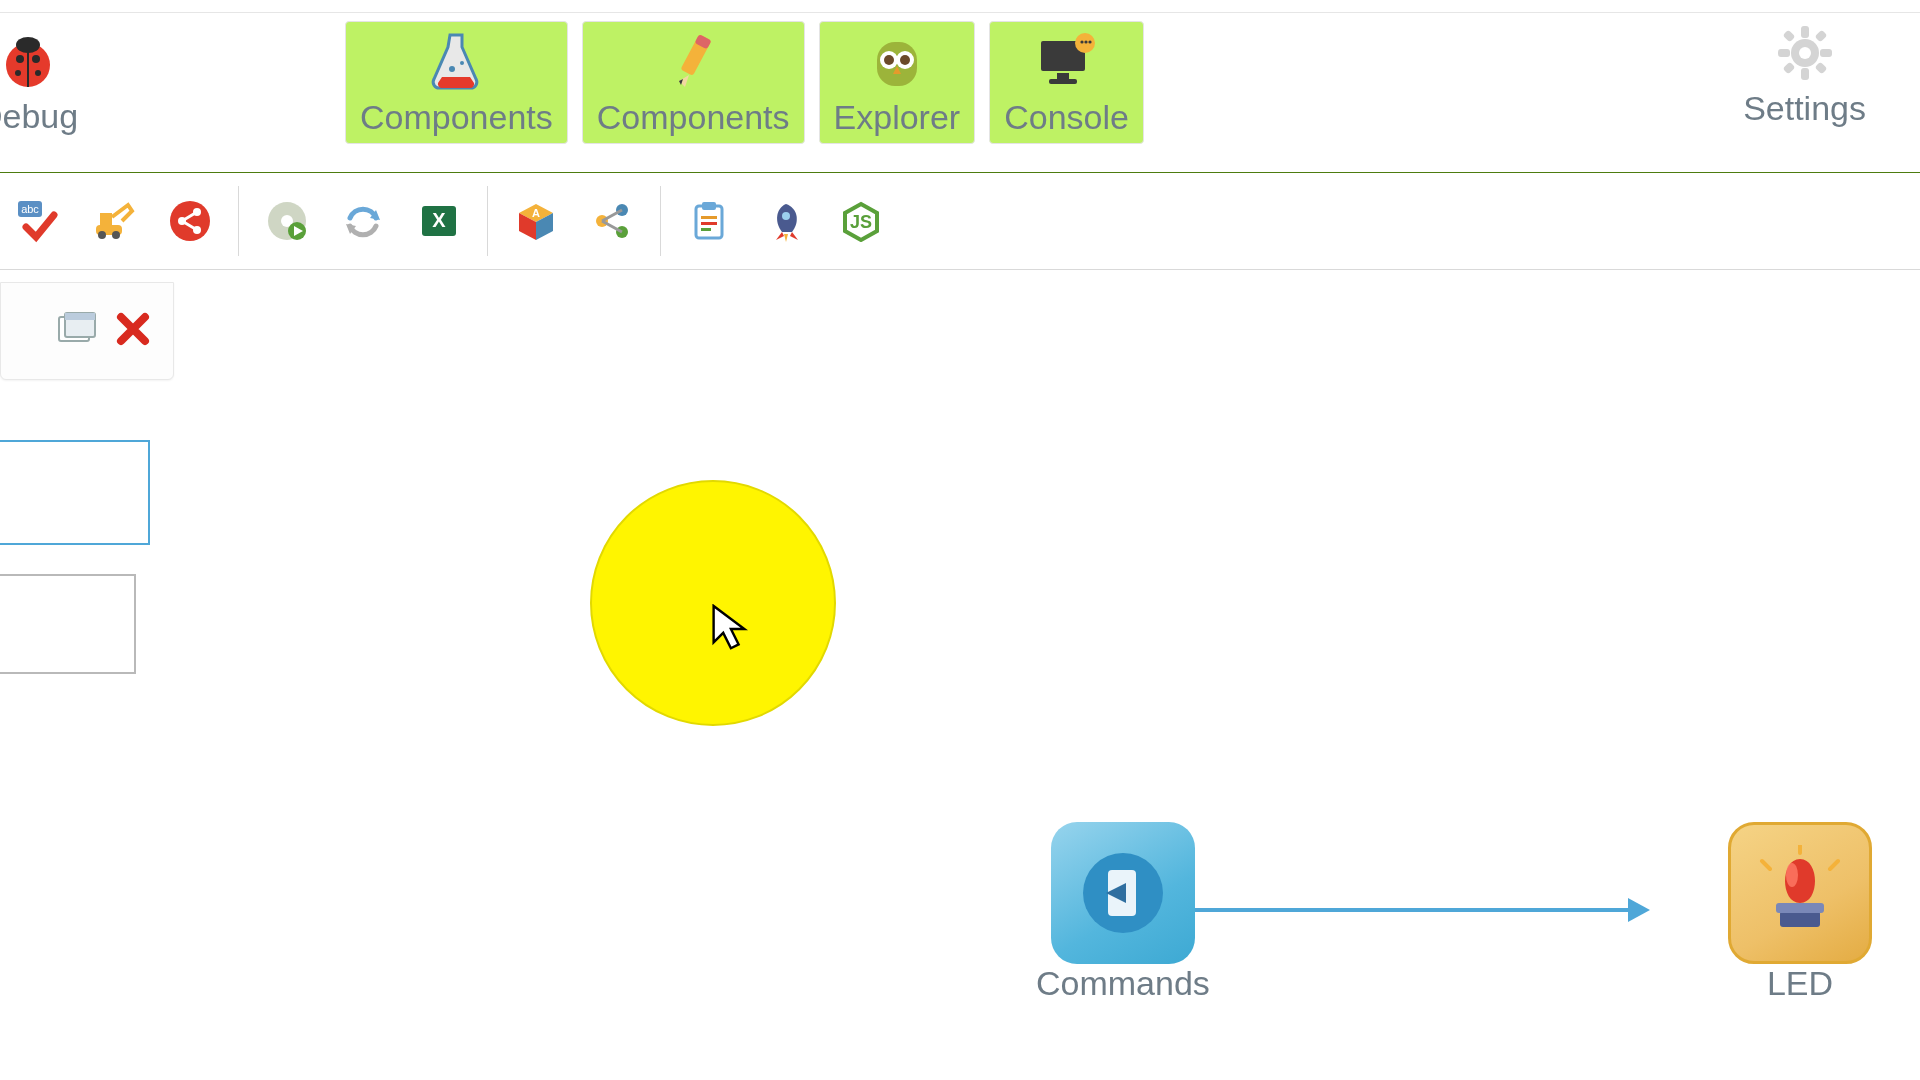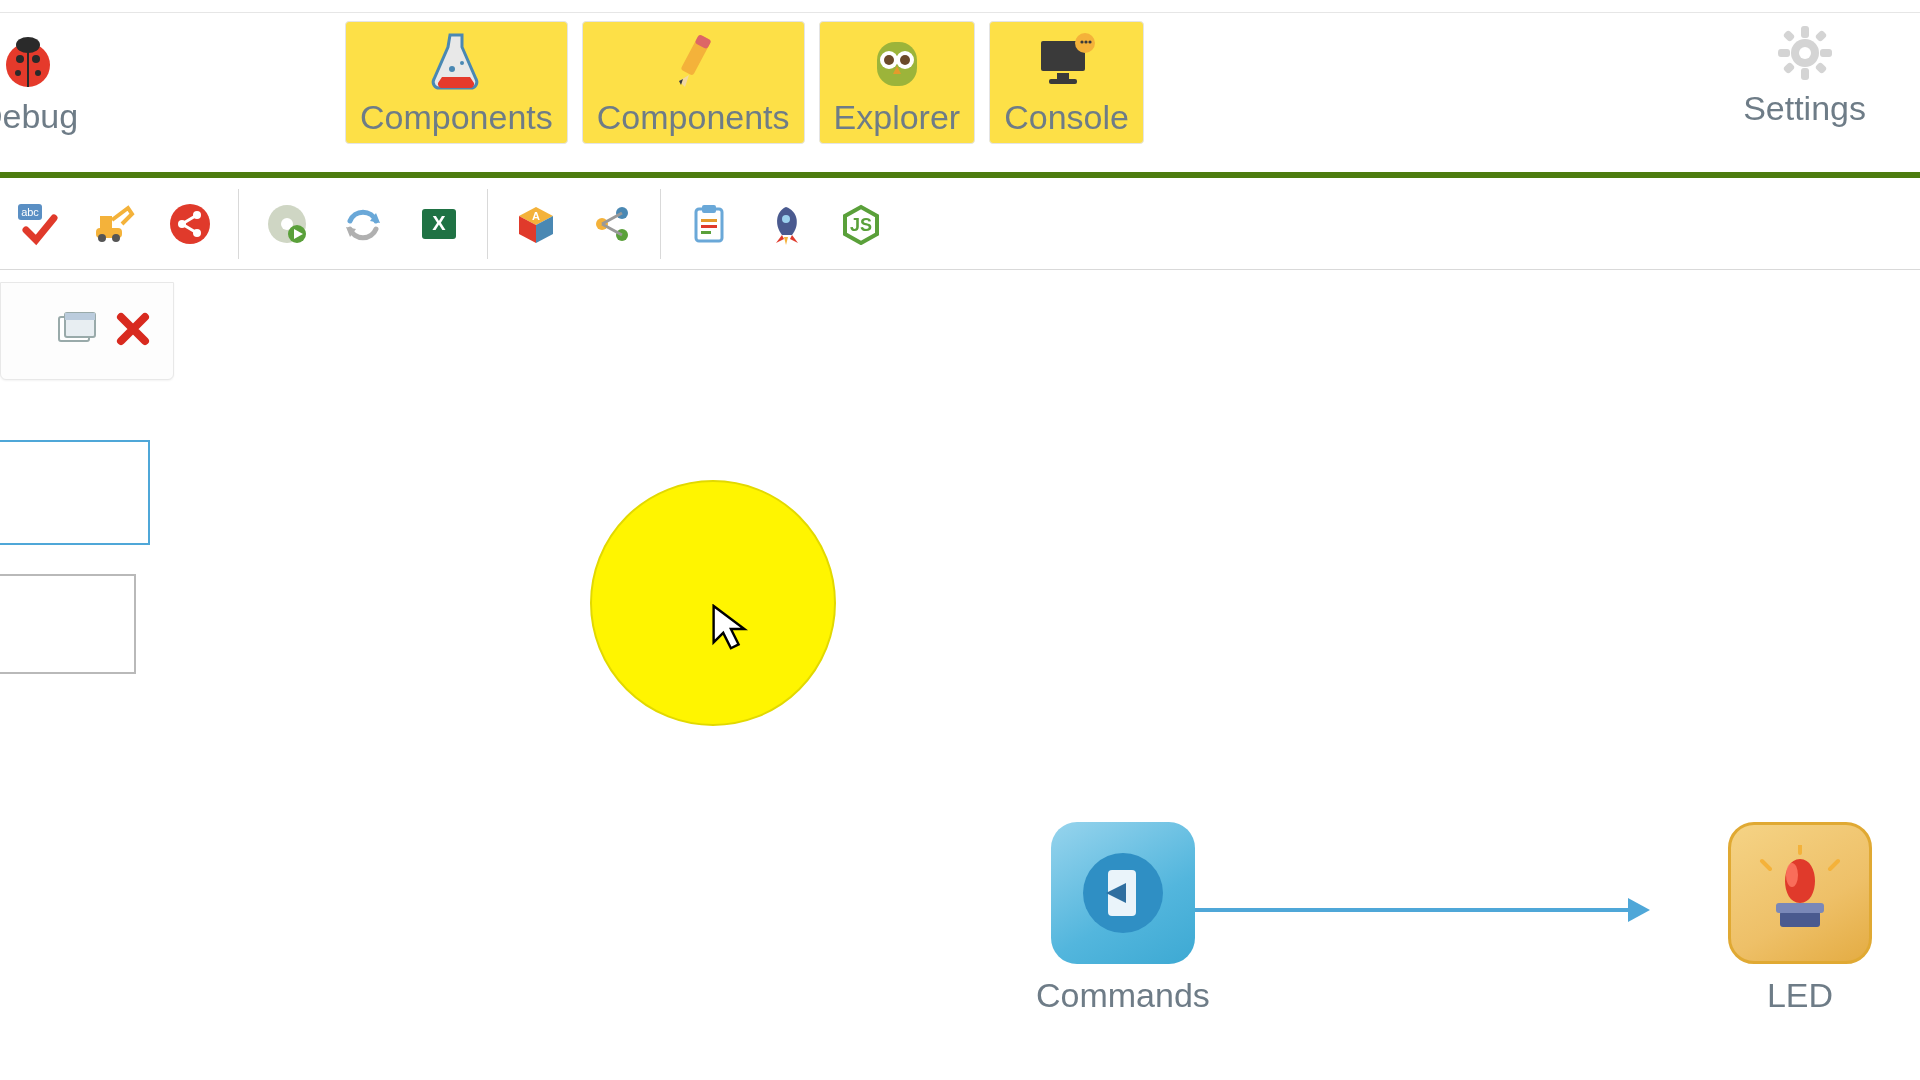"Components" .tab.active { background: #fde047 -> #bef264 }
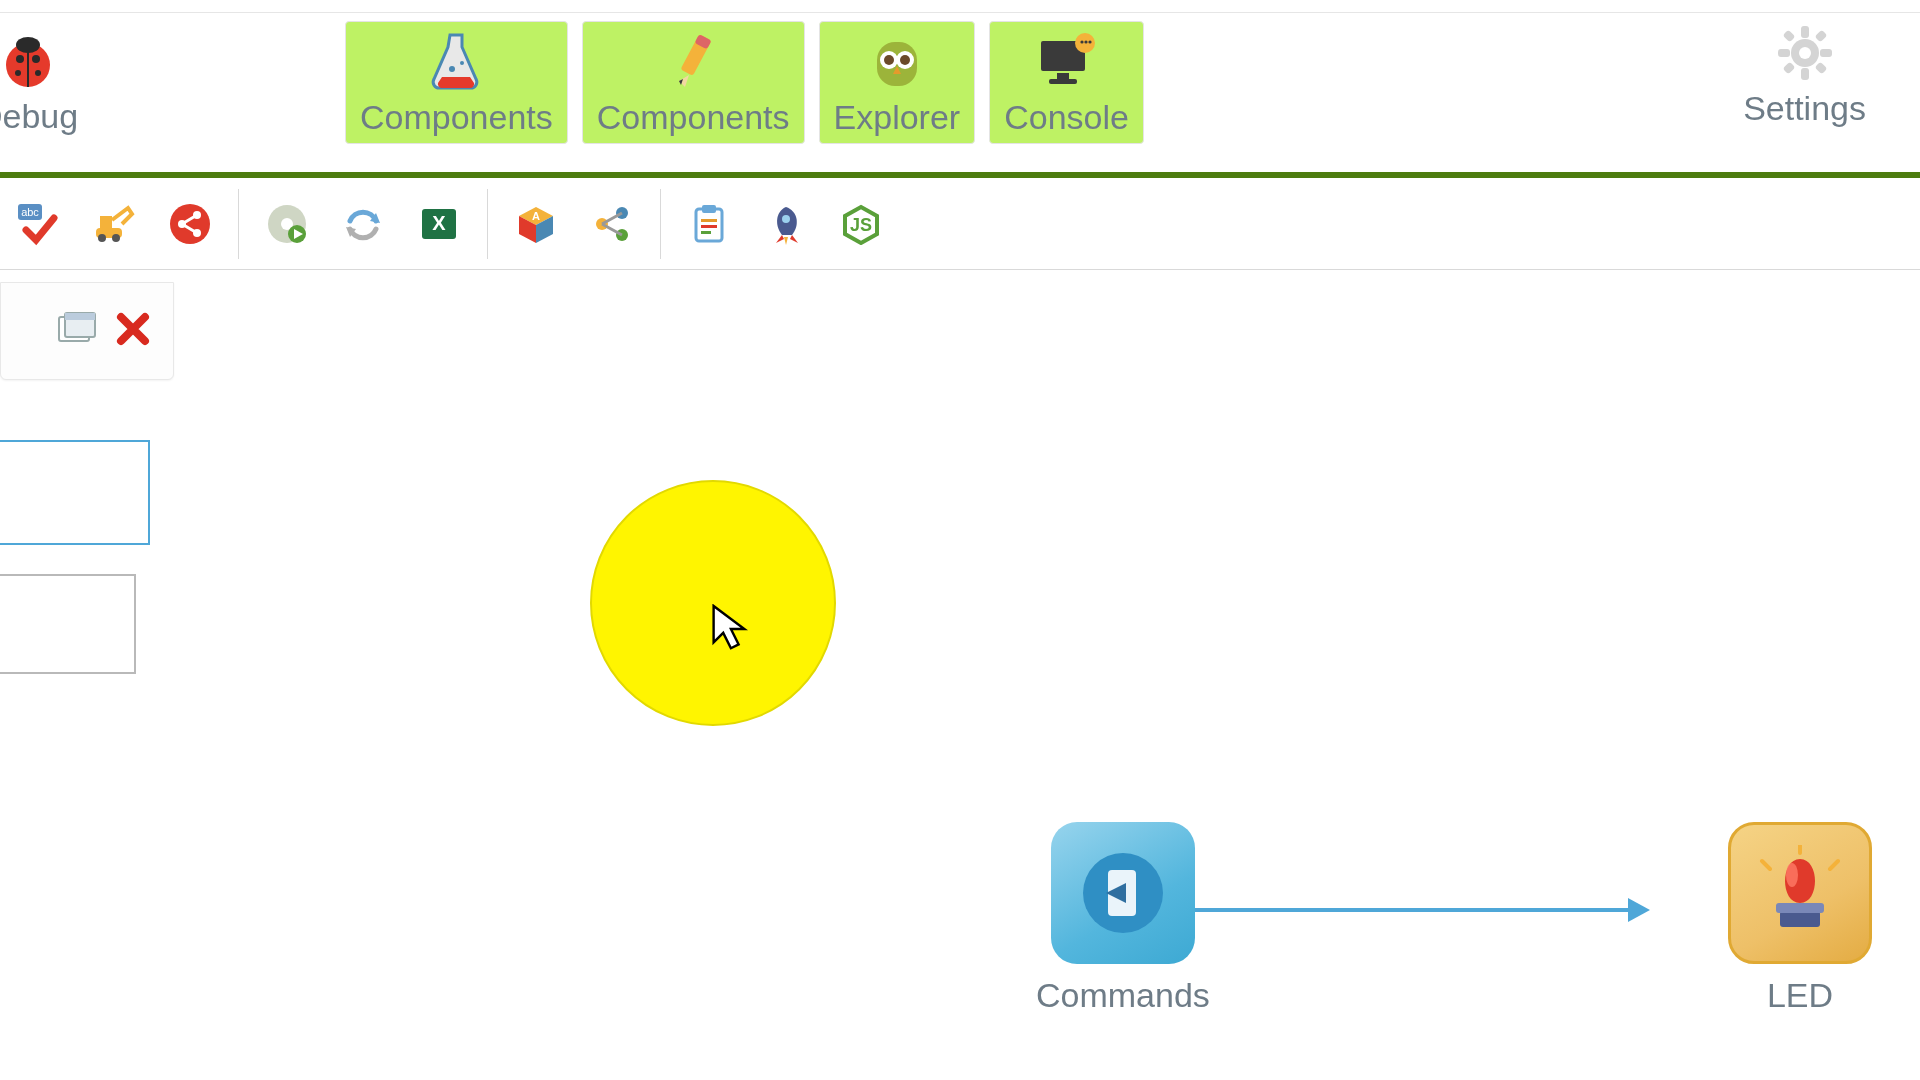"abc" .toolbar2 { border-top: 6px solid #4d7c0f -> 1px solid #4d7c0f }
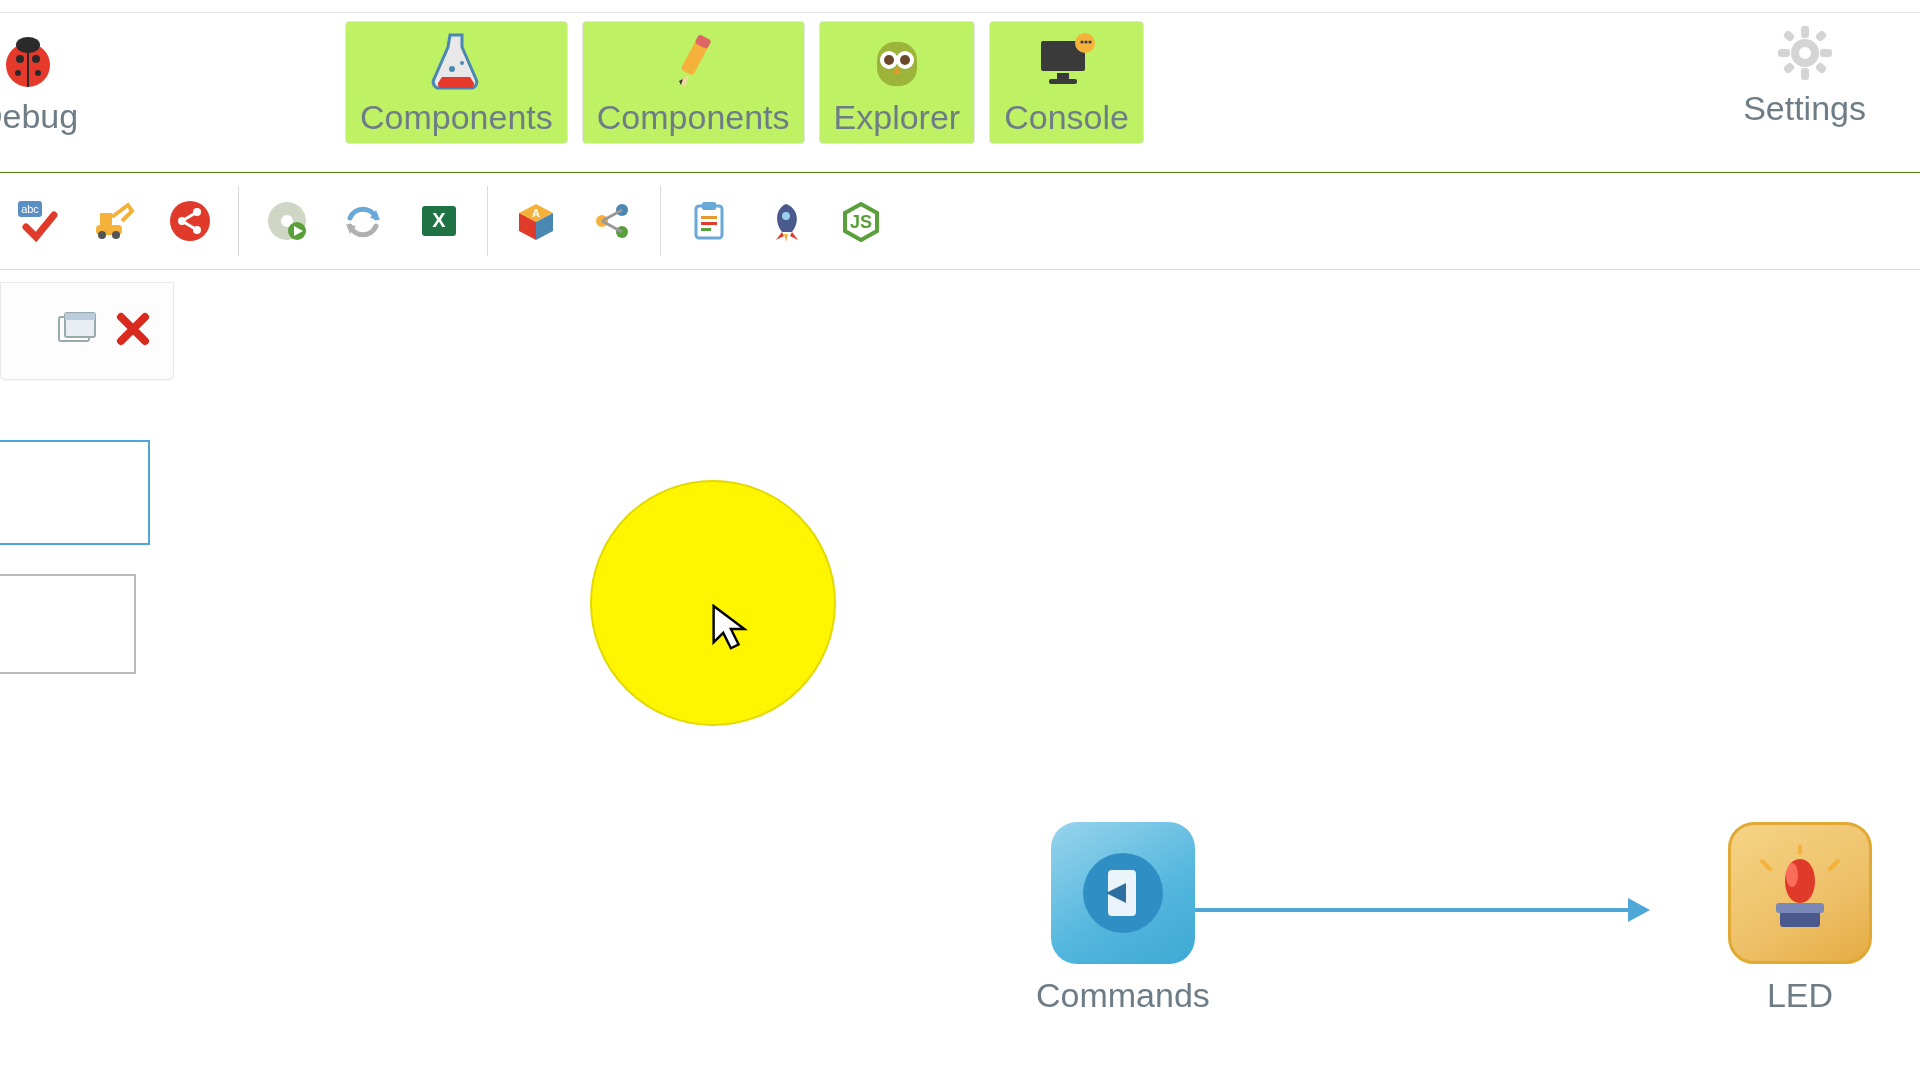"Commands" .node .nlabel { margin-top: 12px -> 0 }
